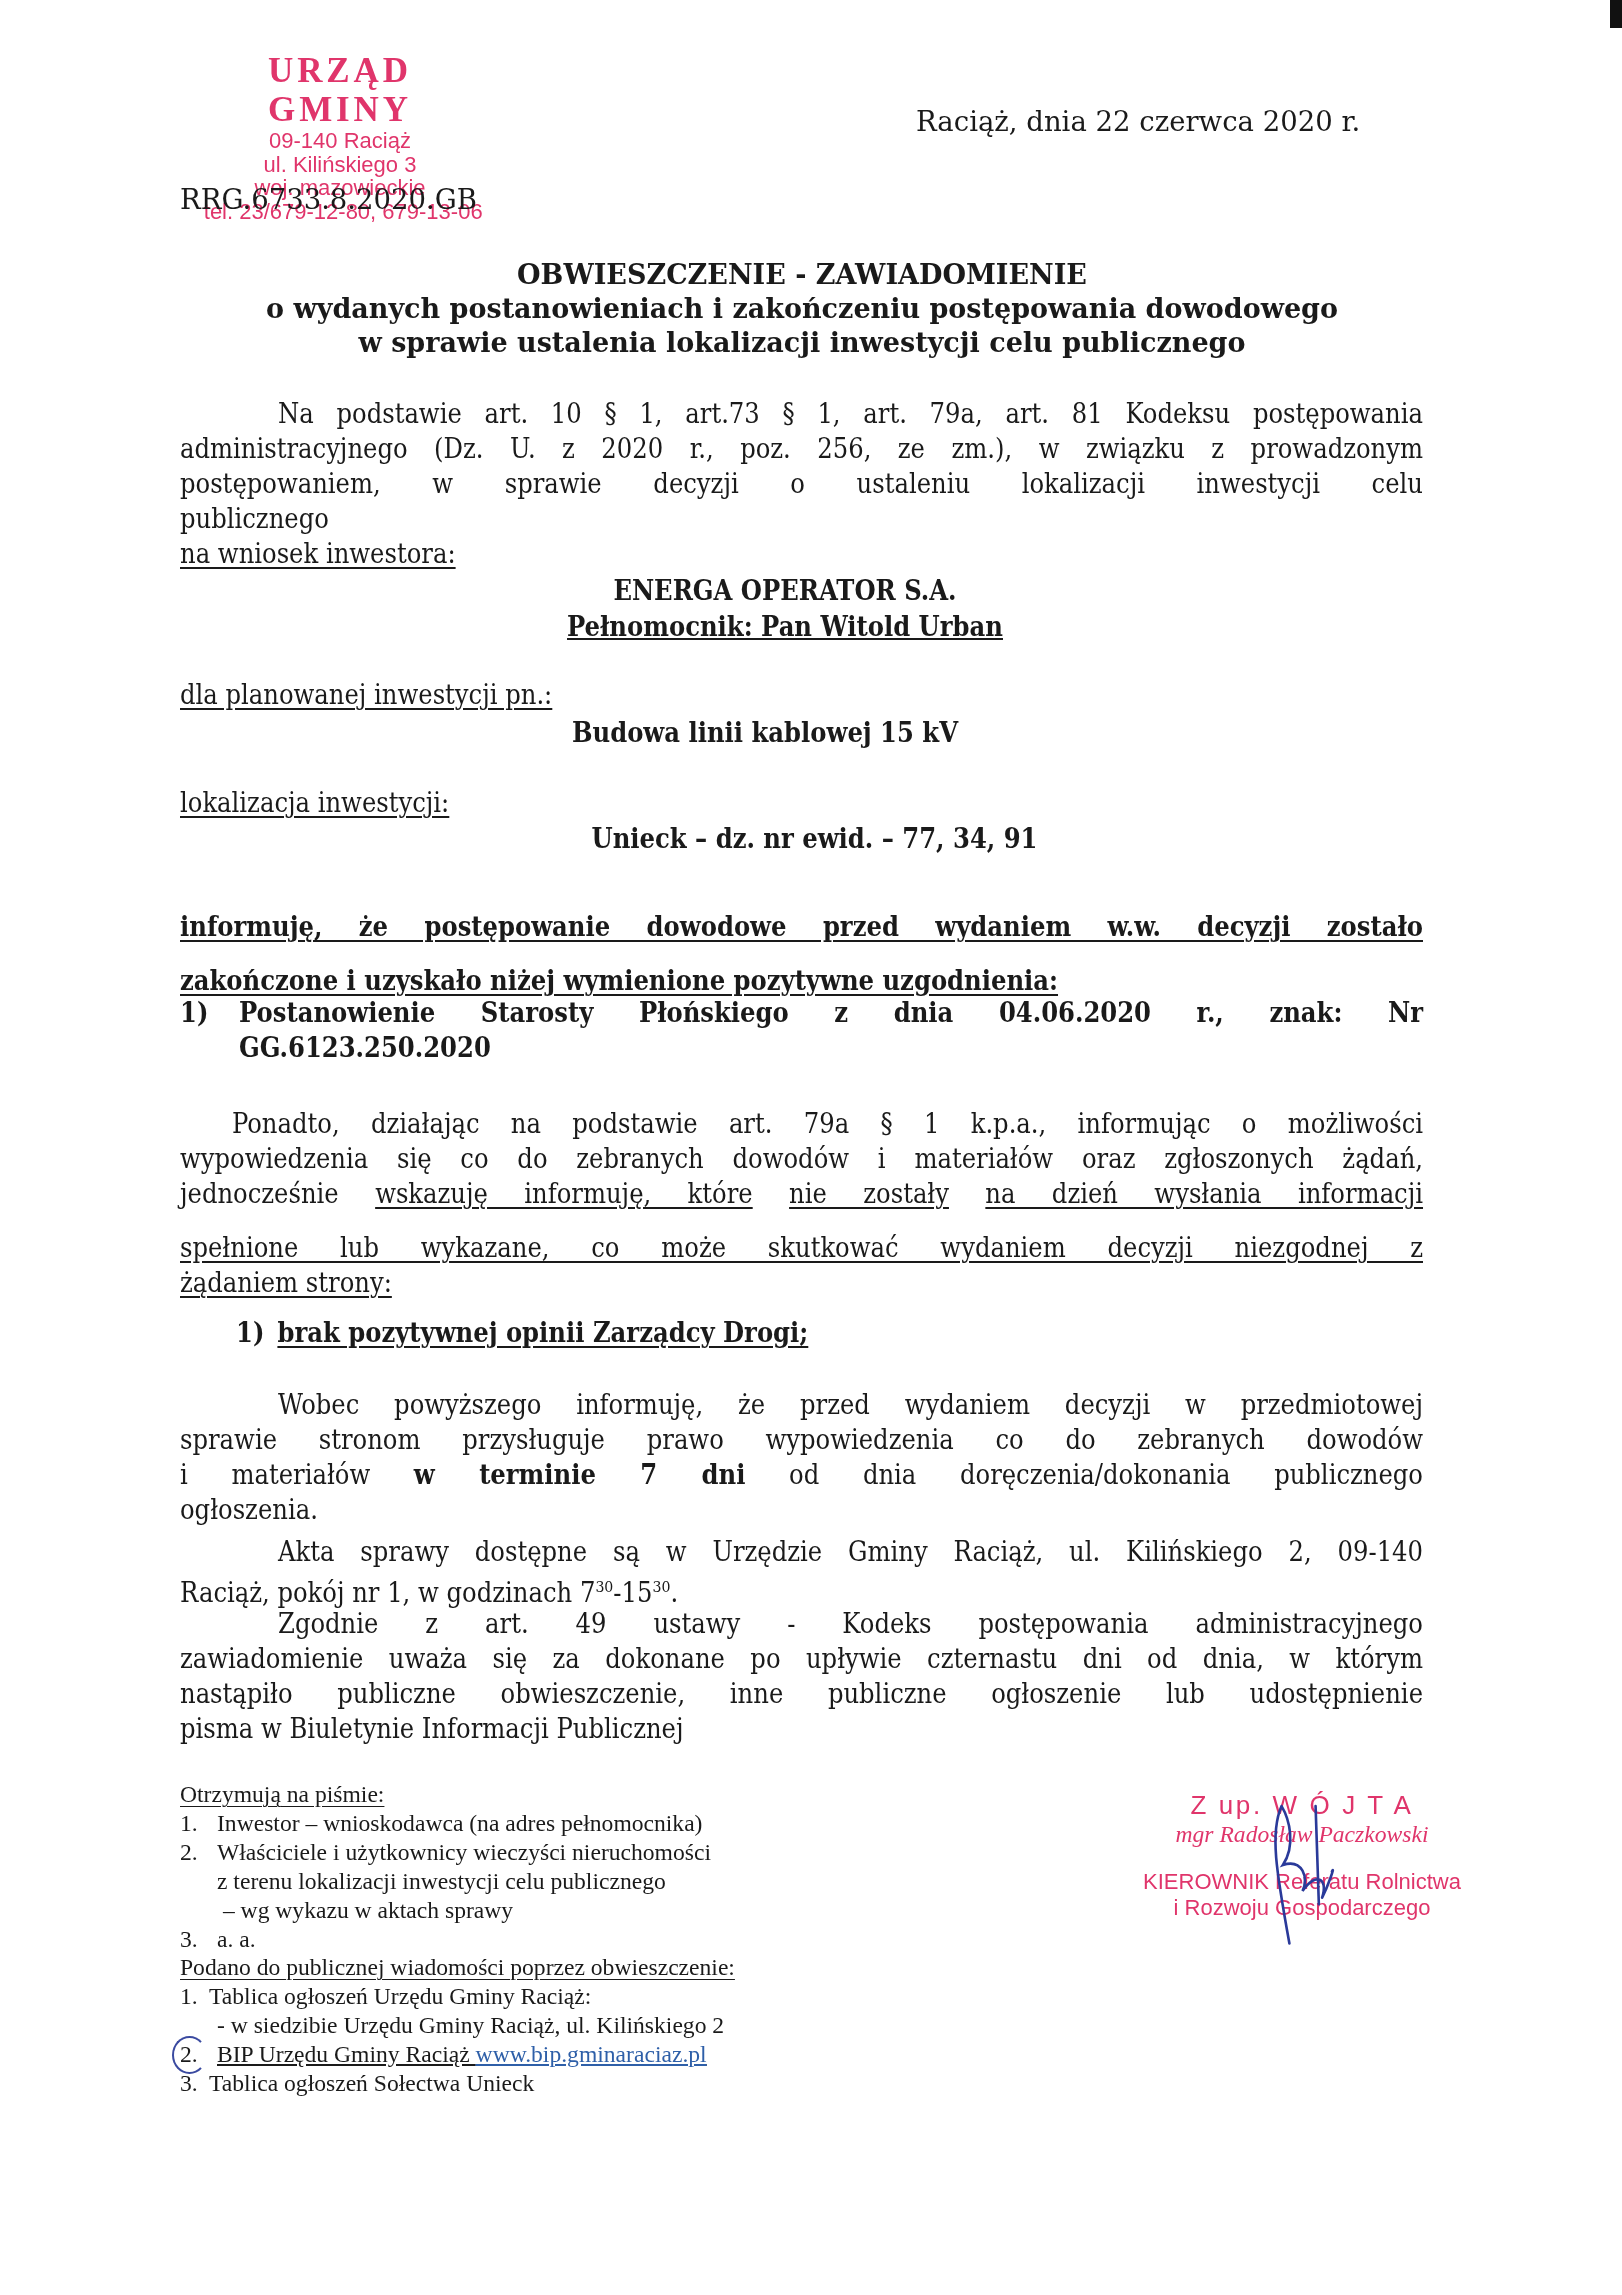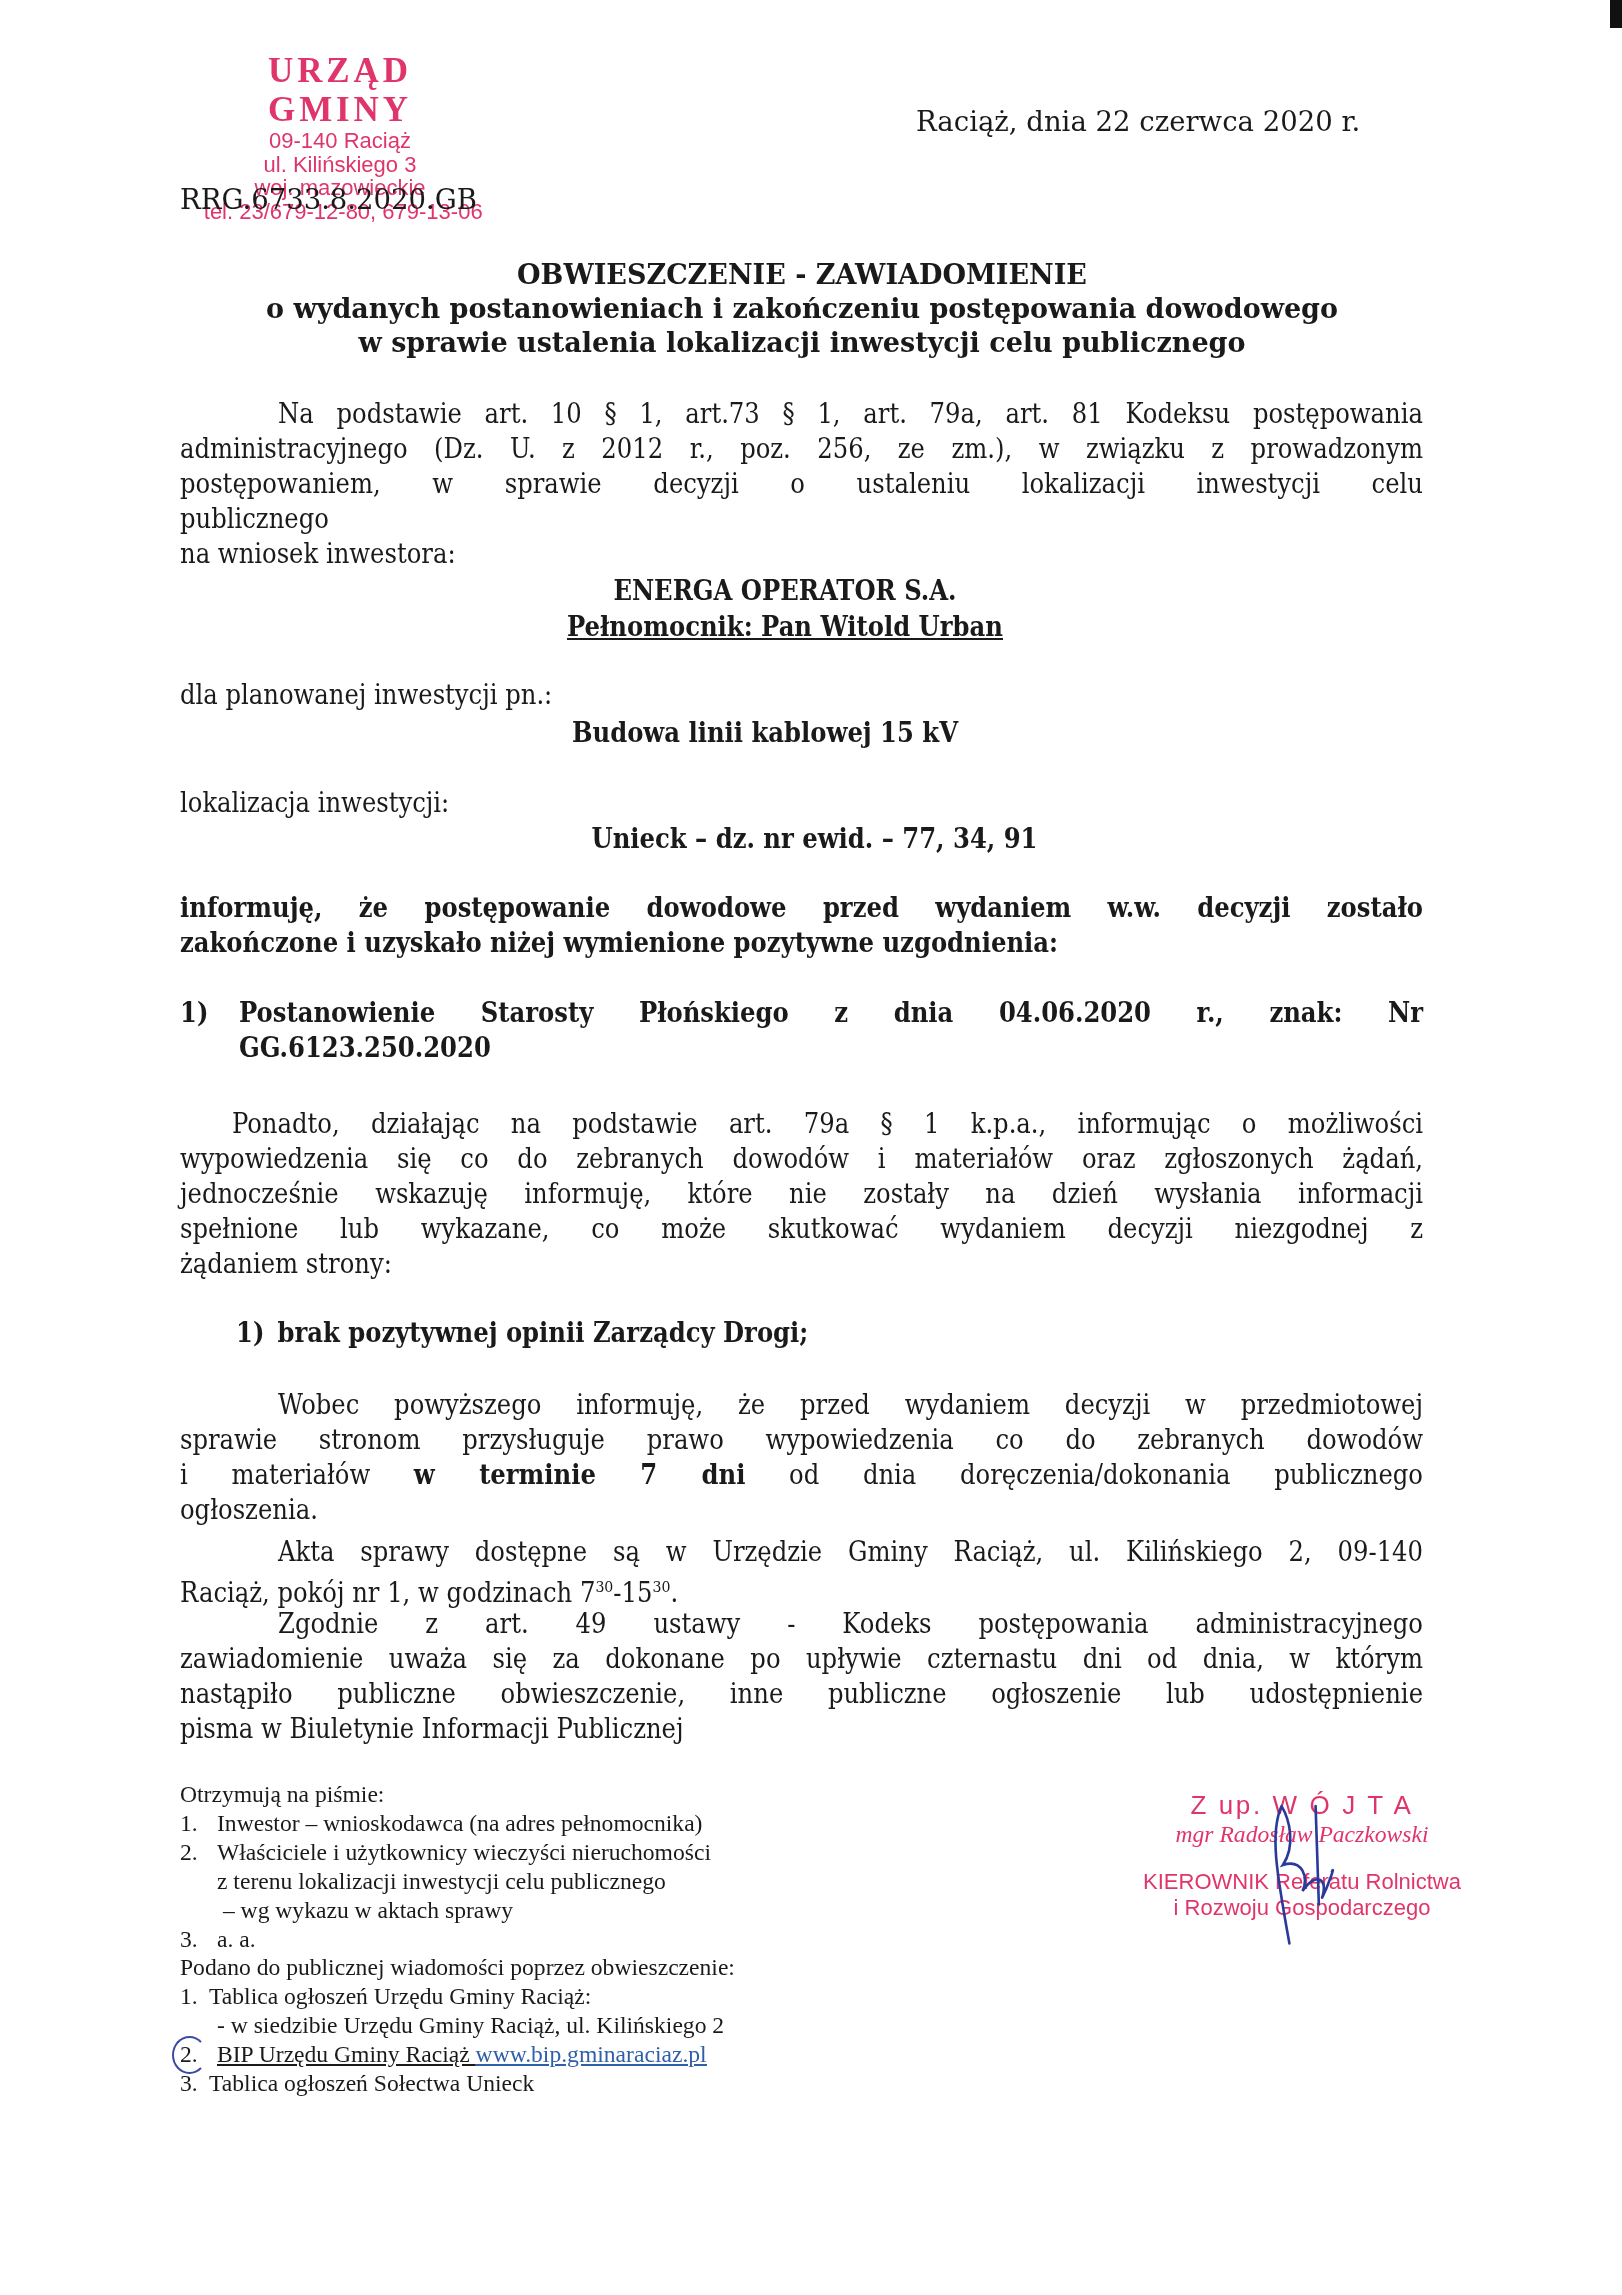"administracyjnego (Dz. U. z 2012" div.justify-last { text: 2012 -> 2020 }
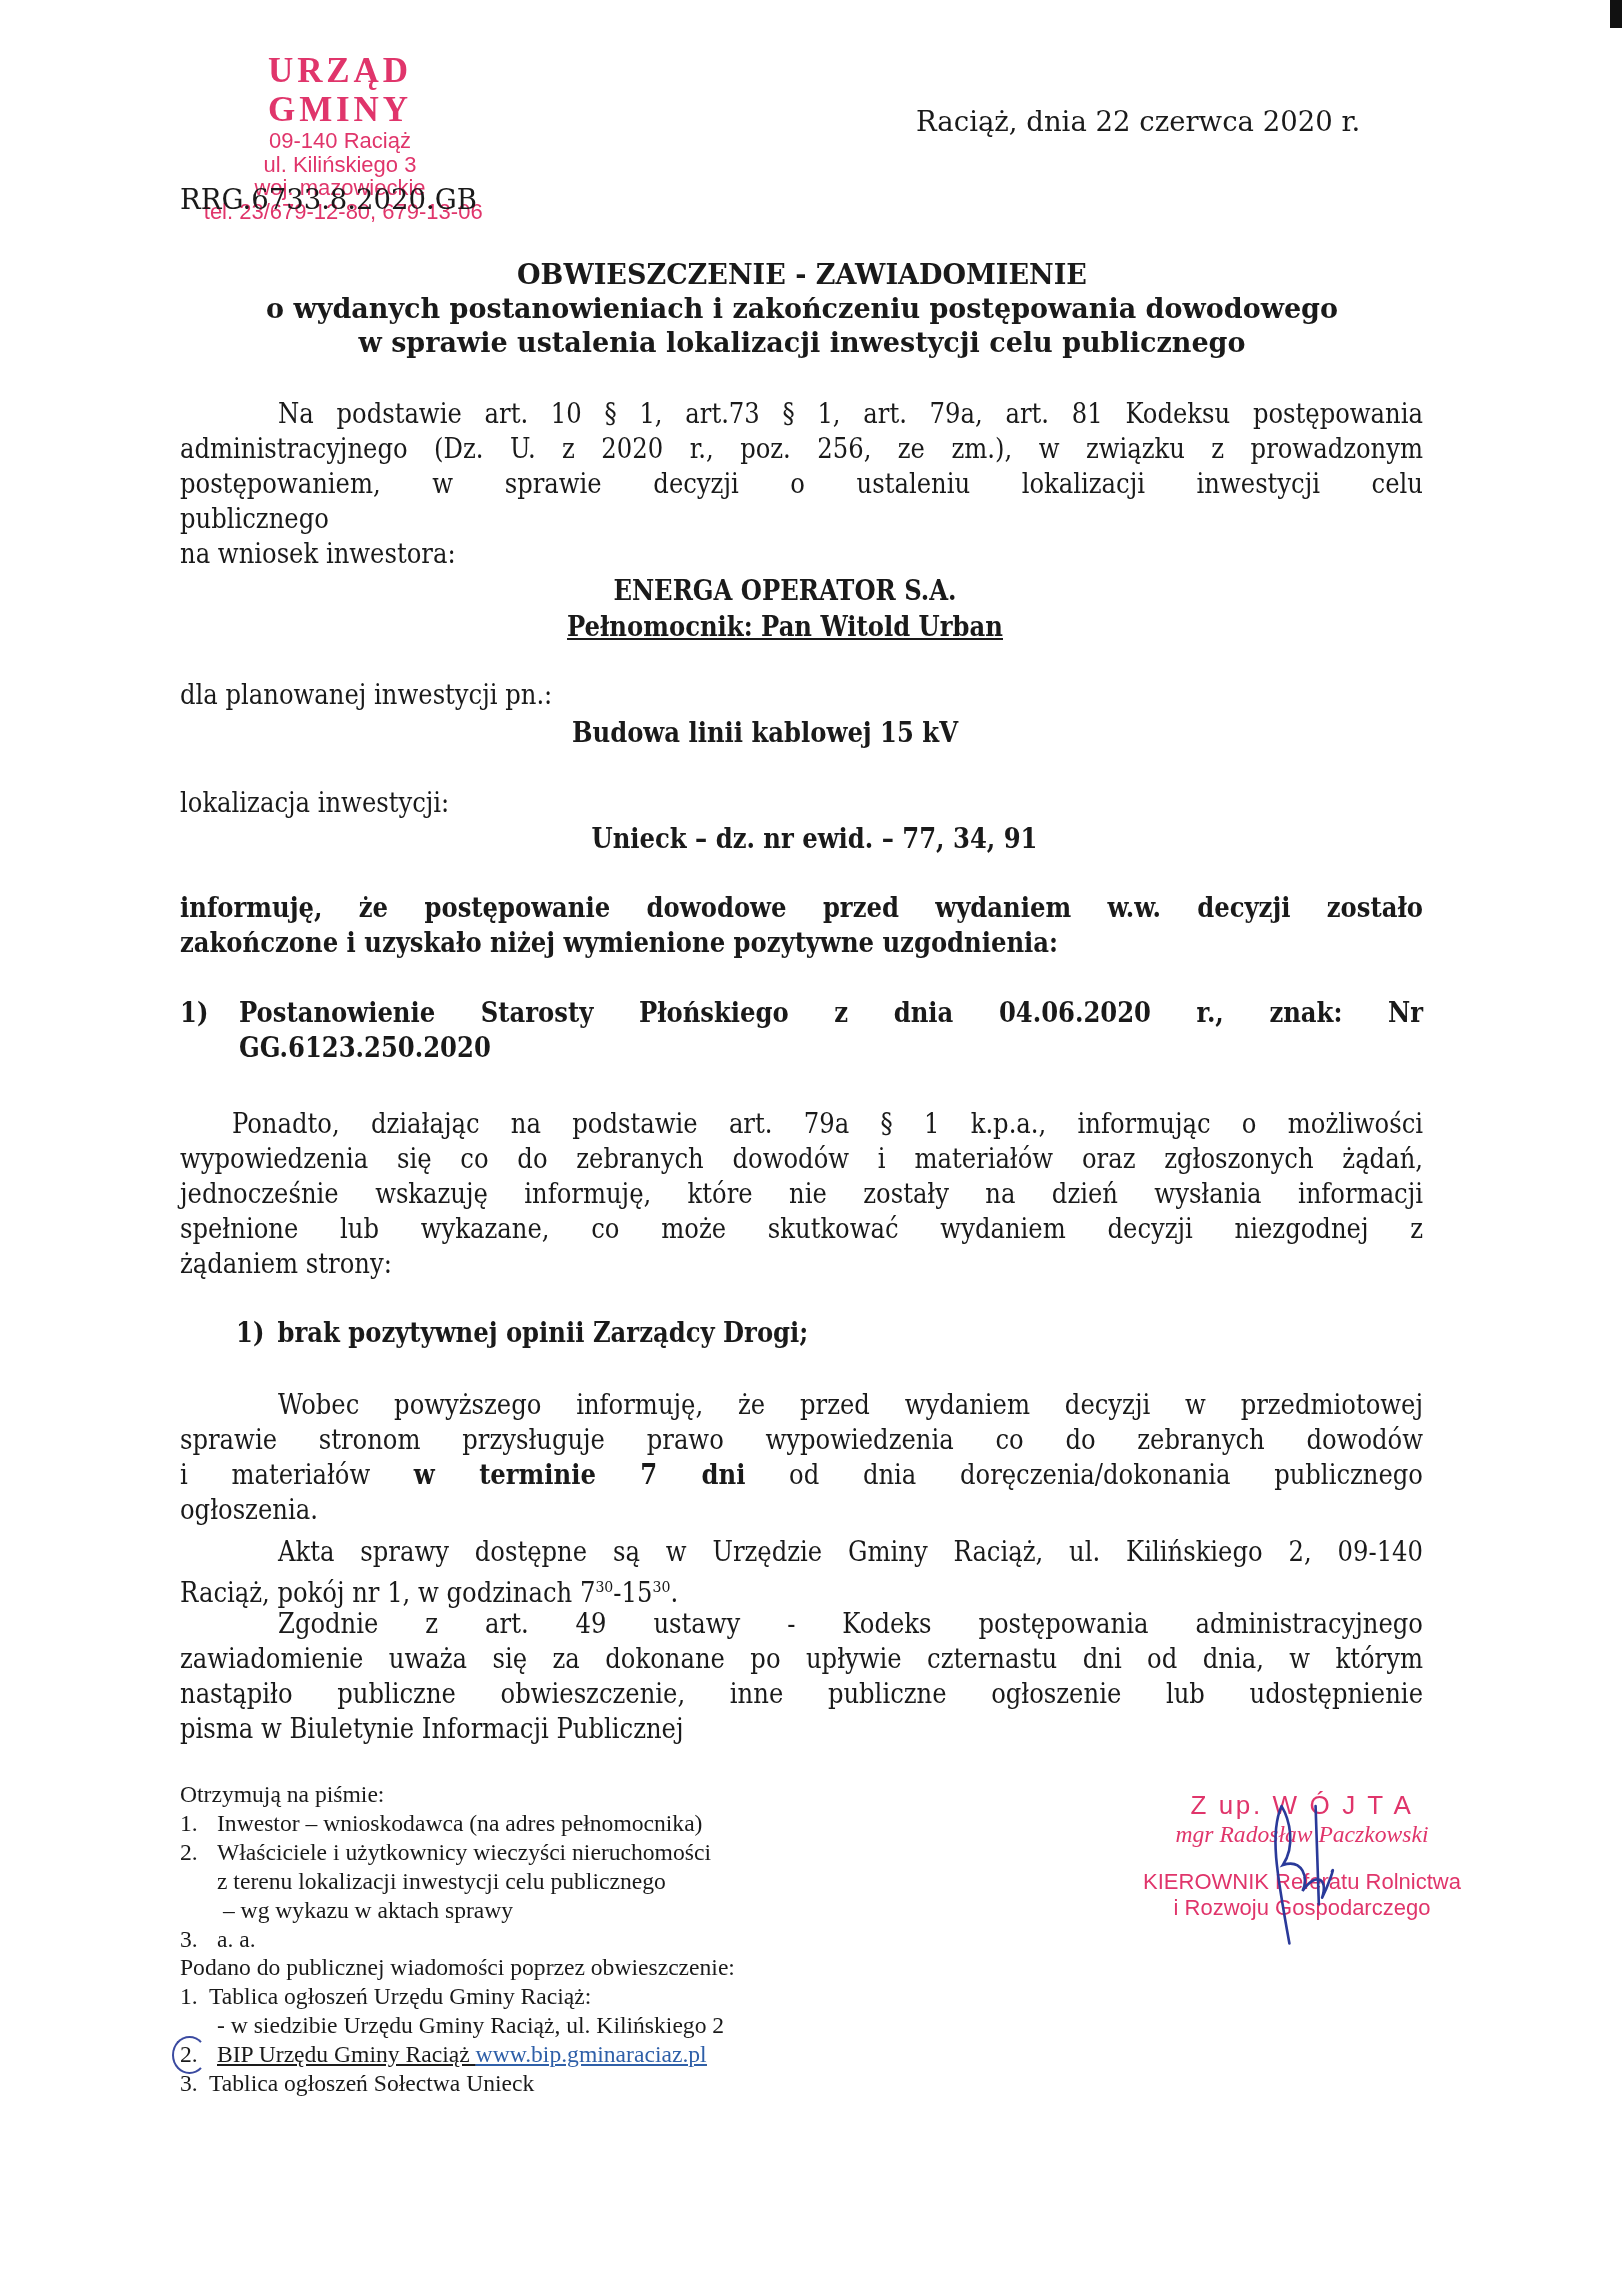"na wniosek inwestora:" .ul { margin-top: none -> 19px; text-decoration: none -> underline }
